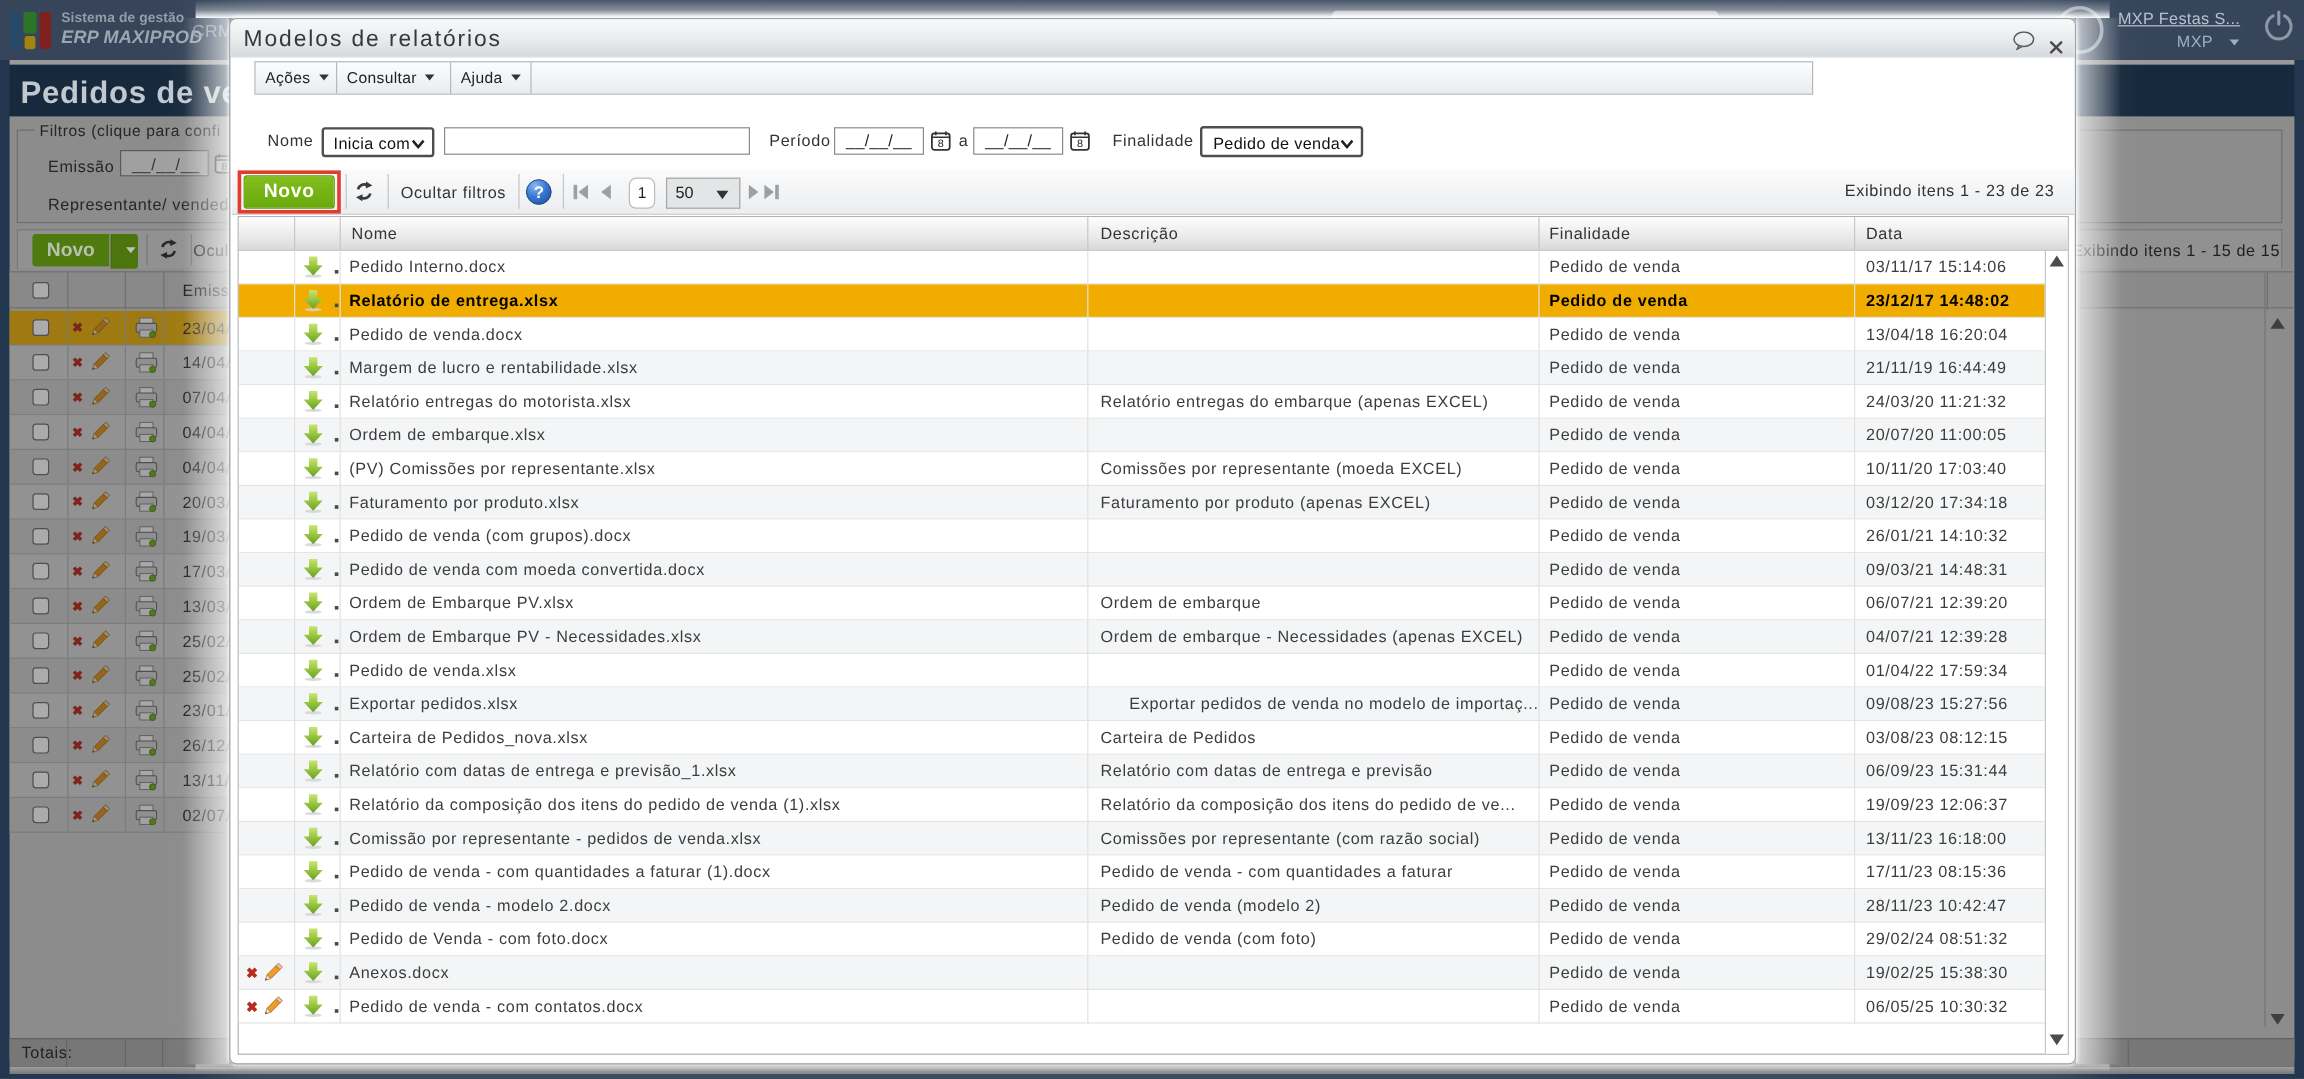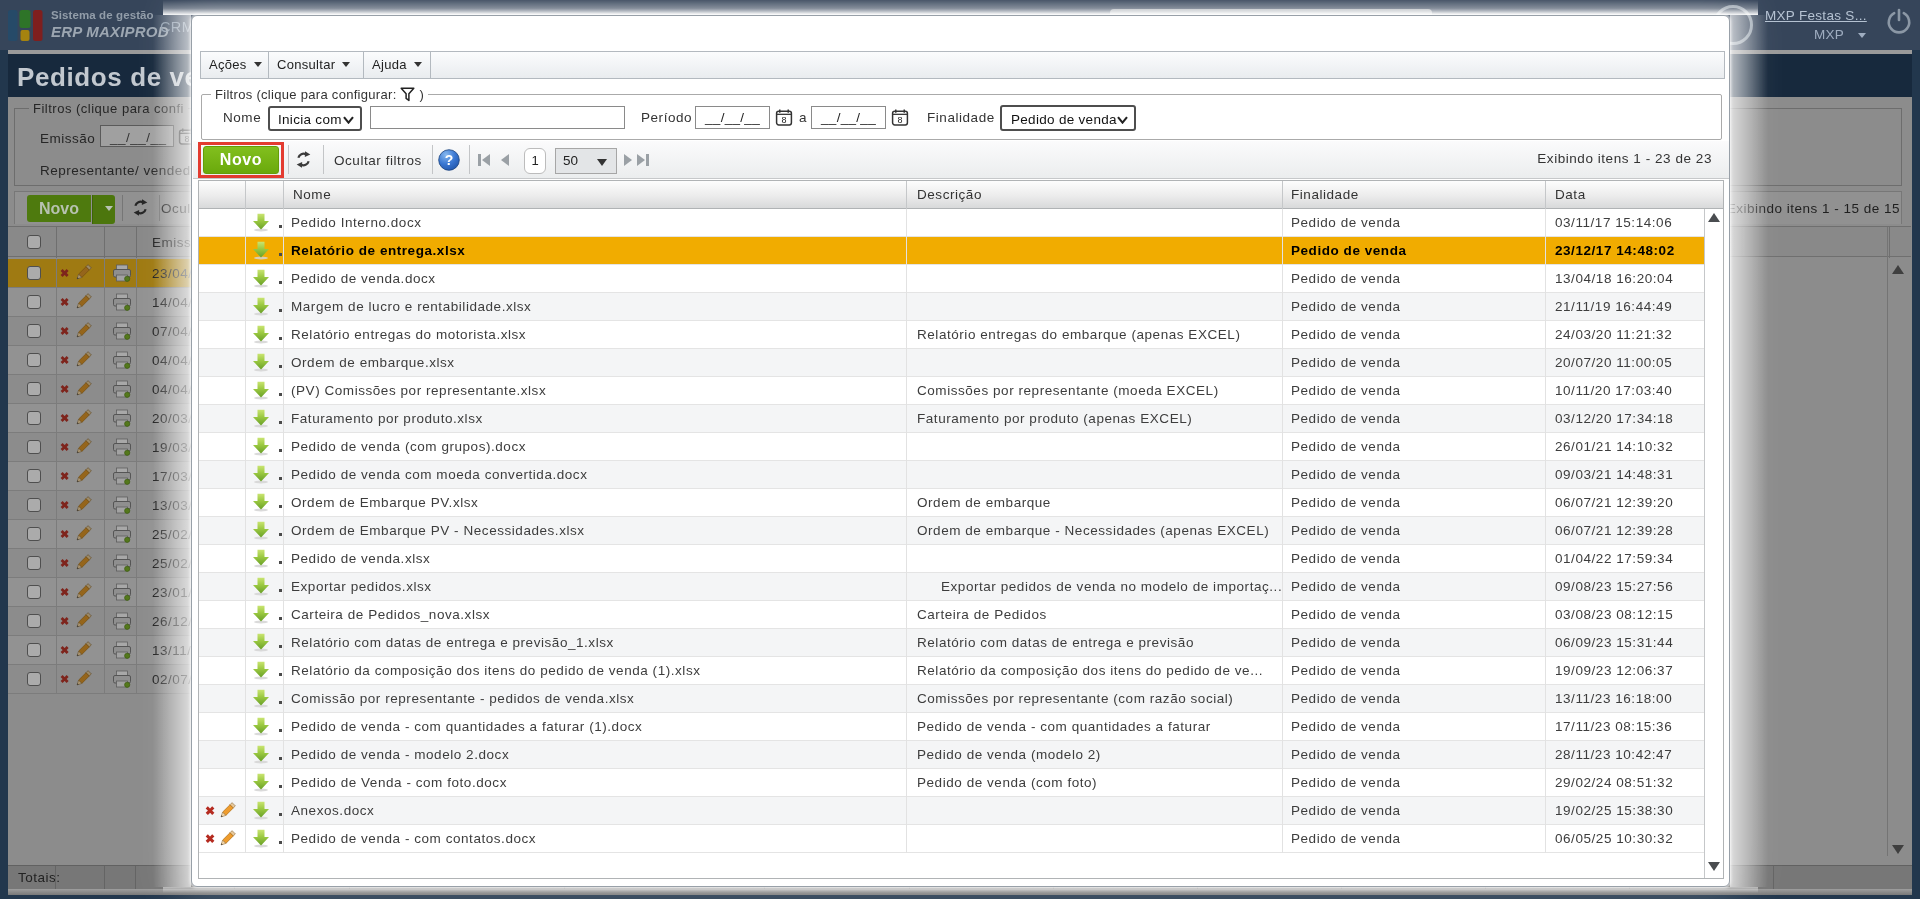"Modelos de relatórios" div.a { html: none -> <div> <span>Modelos de relatórios</span> <span><svg> <ellipse></ellipse> <path></path> </svg></span> <span><svg> <path></path> </svg></span> </div> }
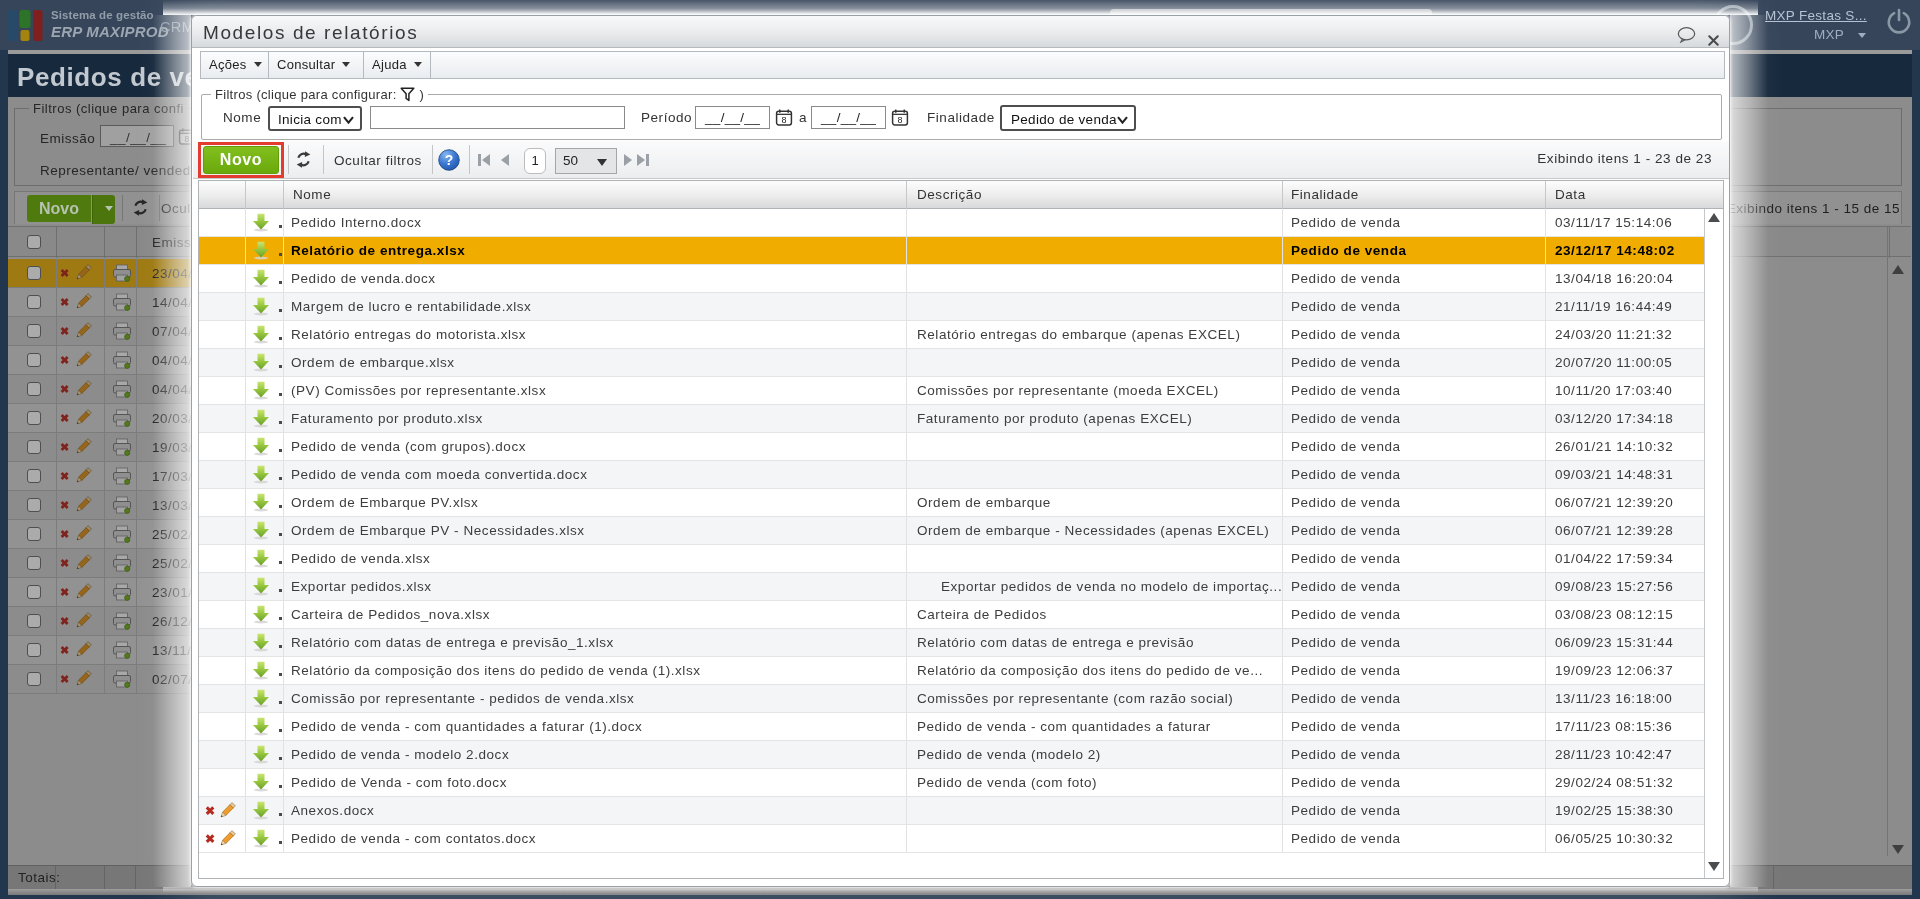"Ações" #menubar { left: 8px -> 20px; width: 1525px -> 1299px }
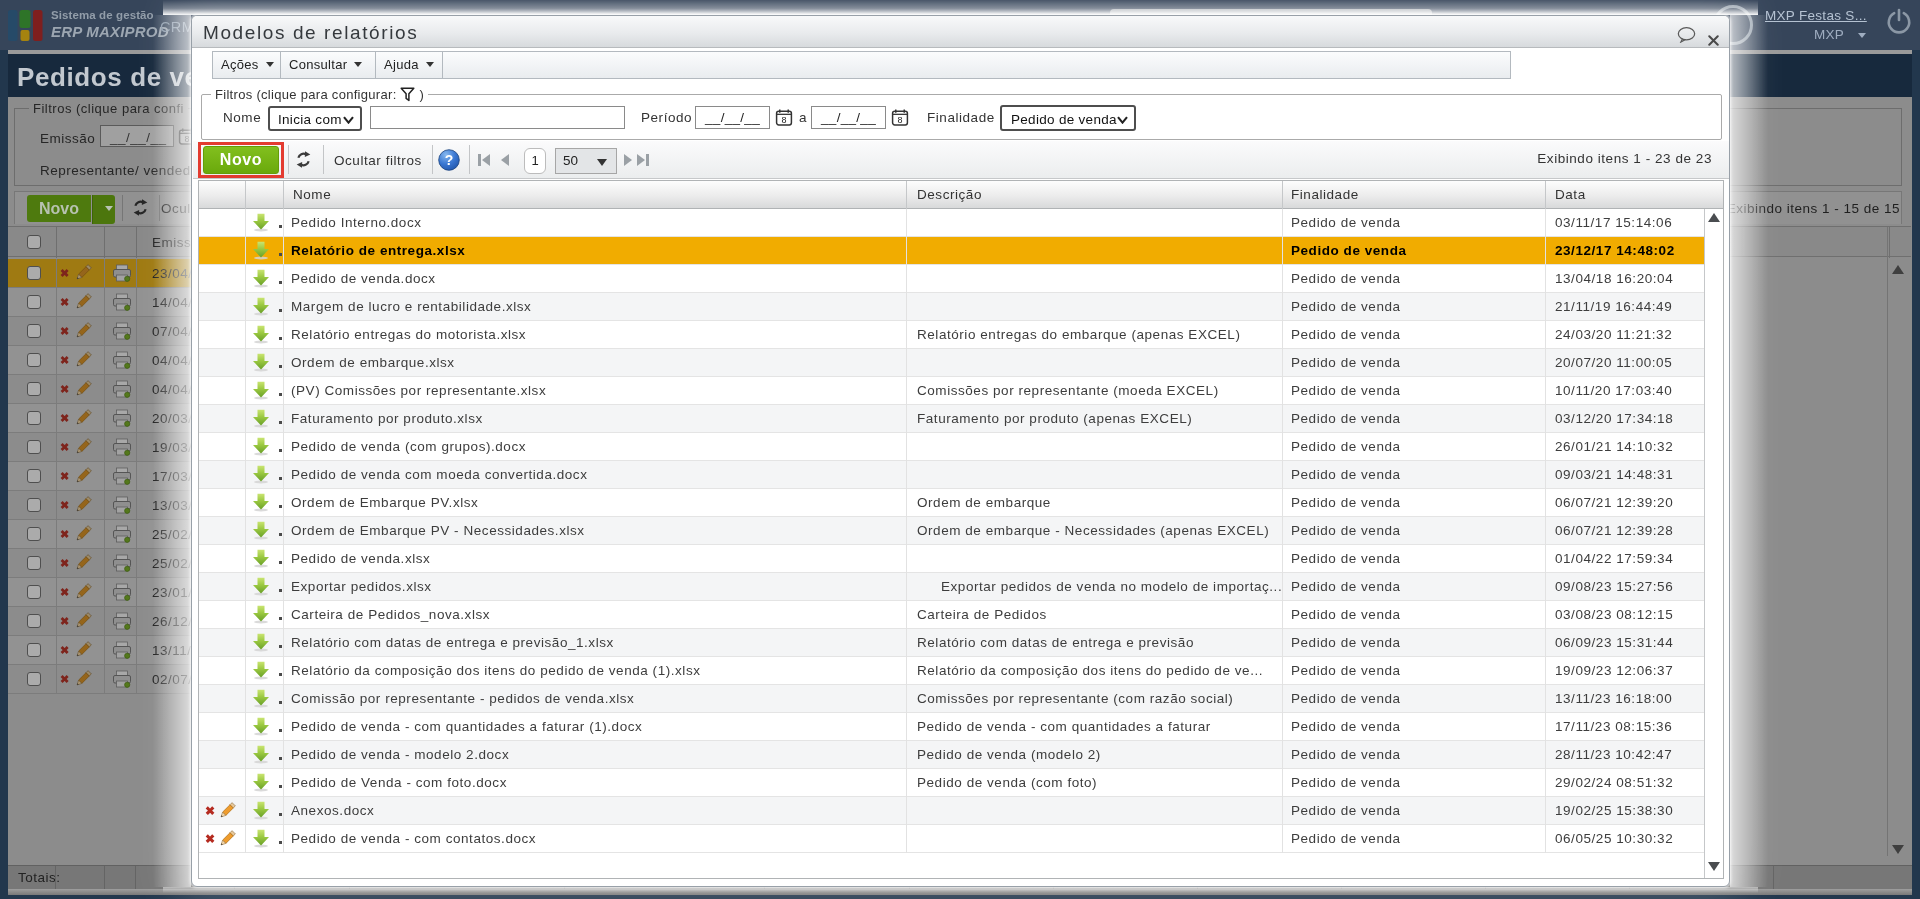"Filtros (clique para configurar: )" fieldset.flt { html: <fieldset> <legend>Filtros (clique para configurar: <svg> <path></path> </svg> )</legend> </fieldset> -> none }
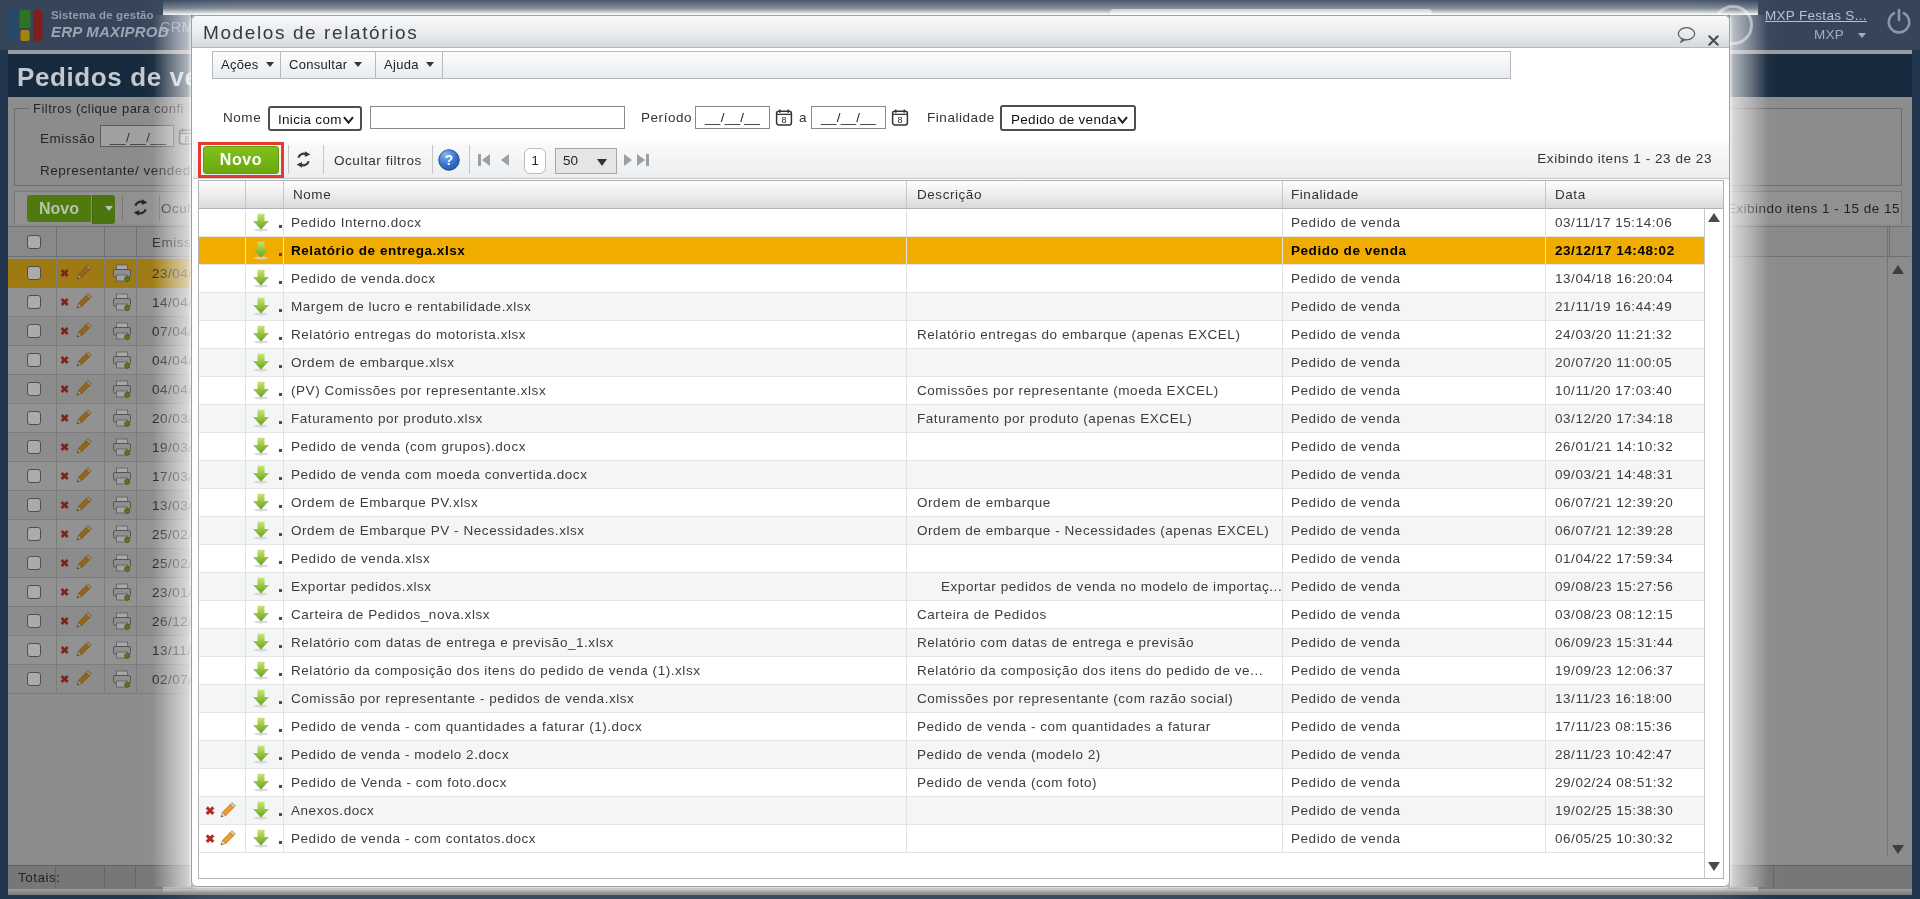"06/07/21 12:39:28" span.rc { text: 06/07/21 -> 04/07/21 }
